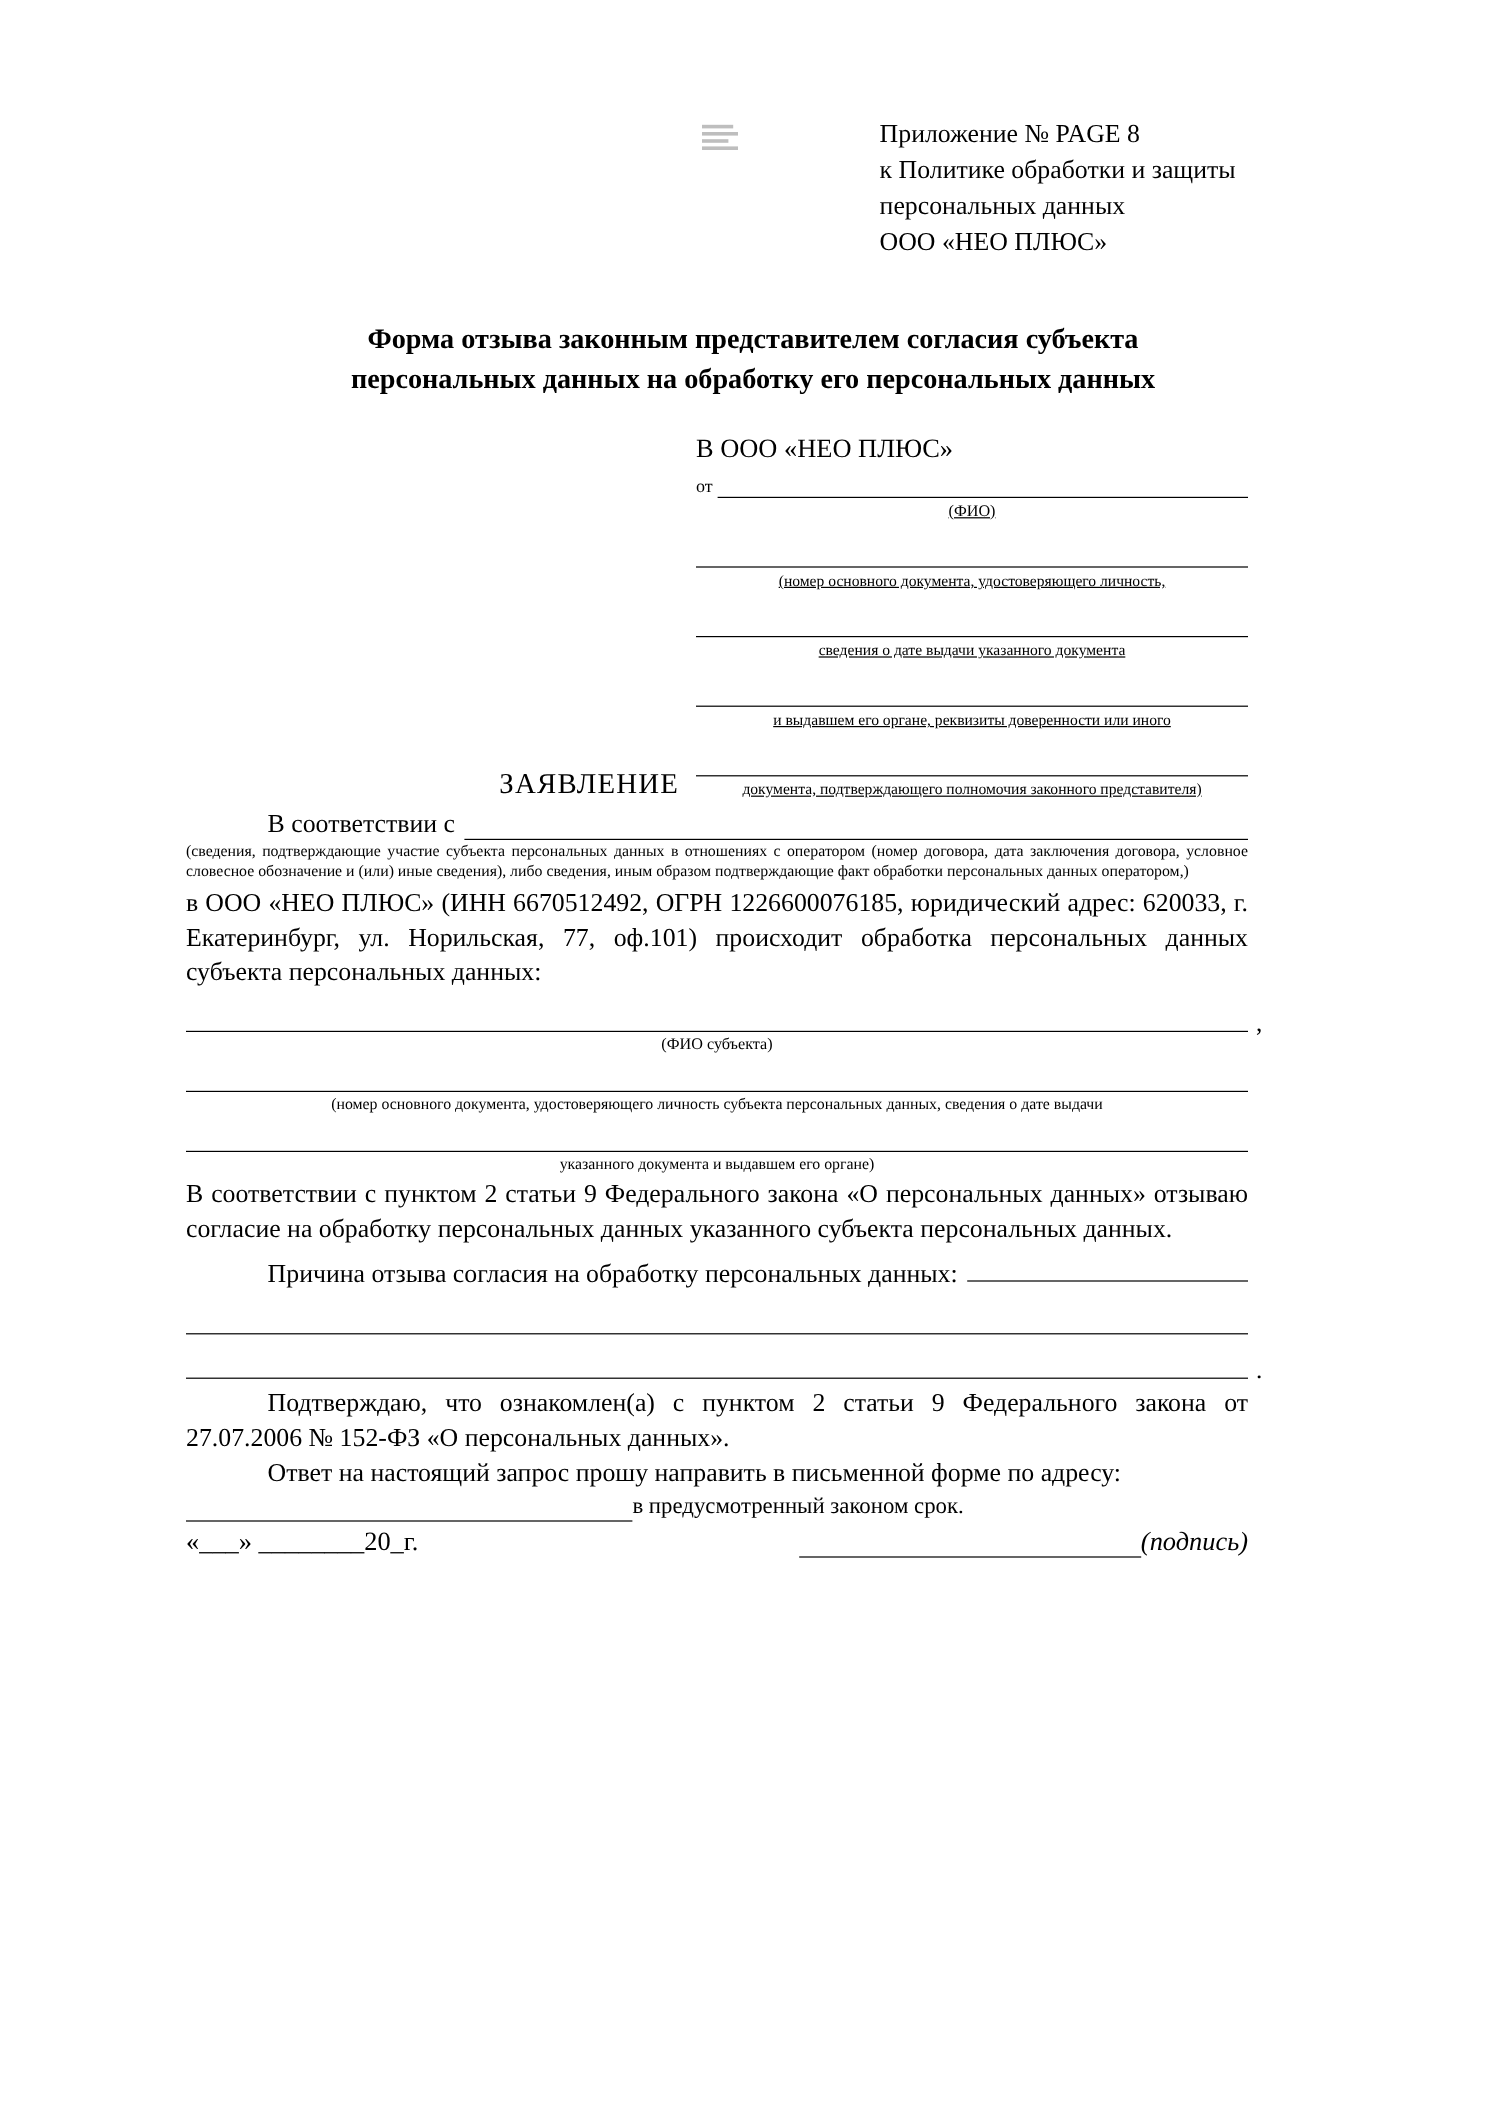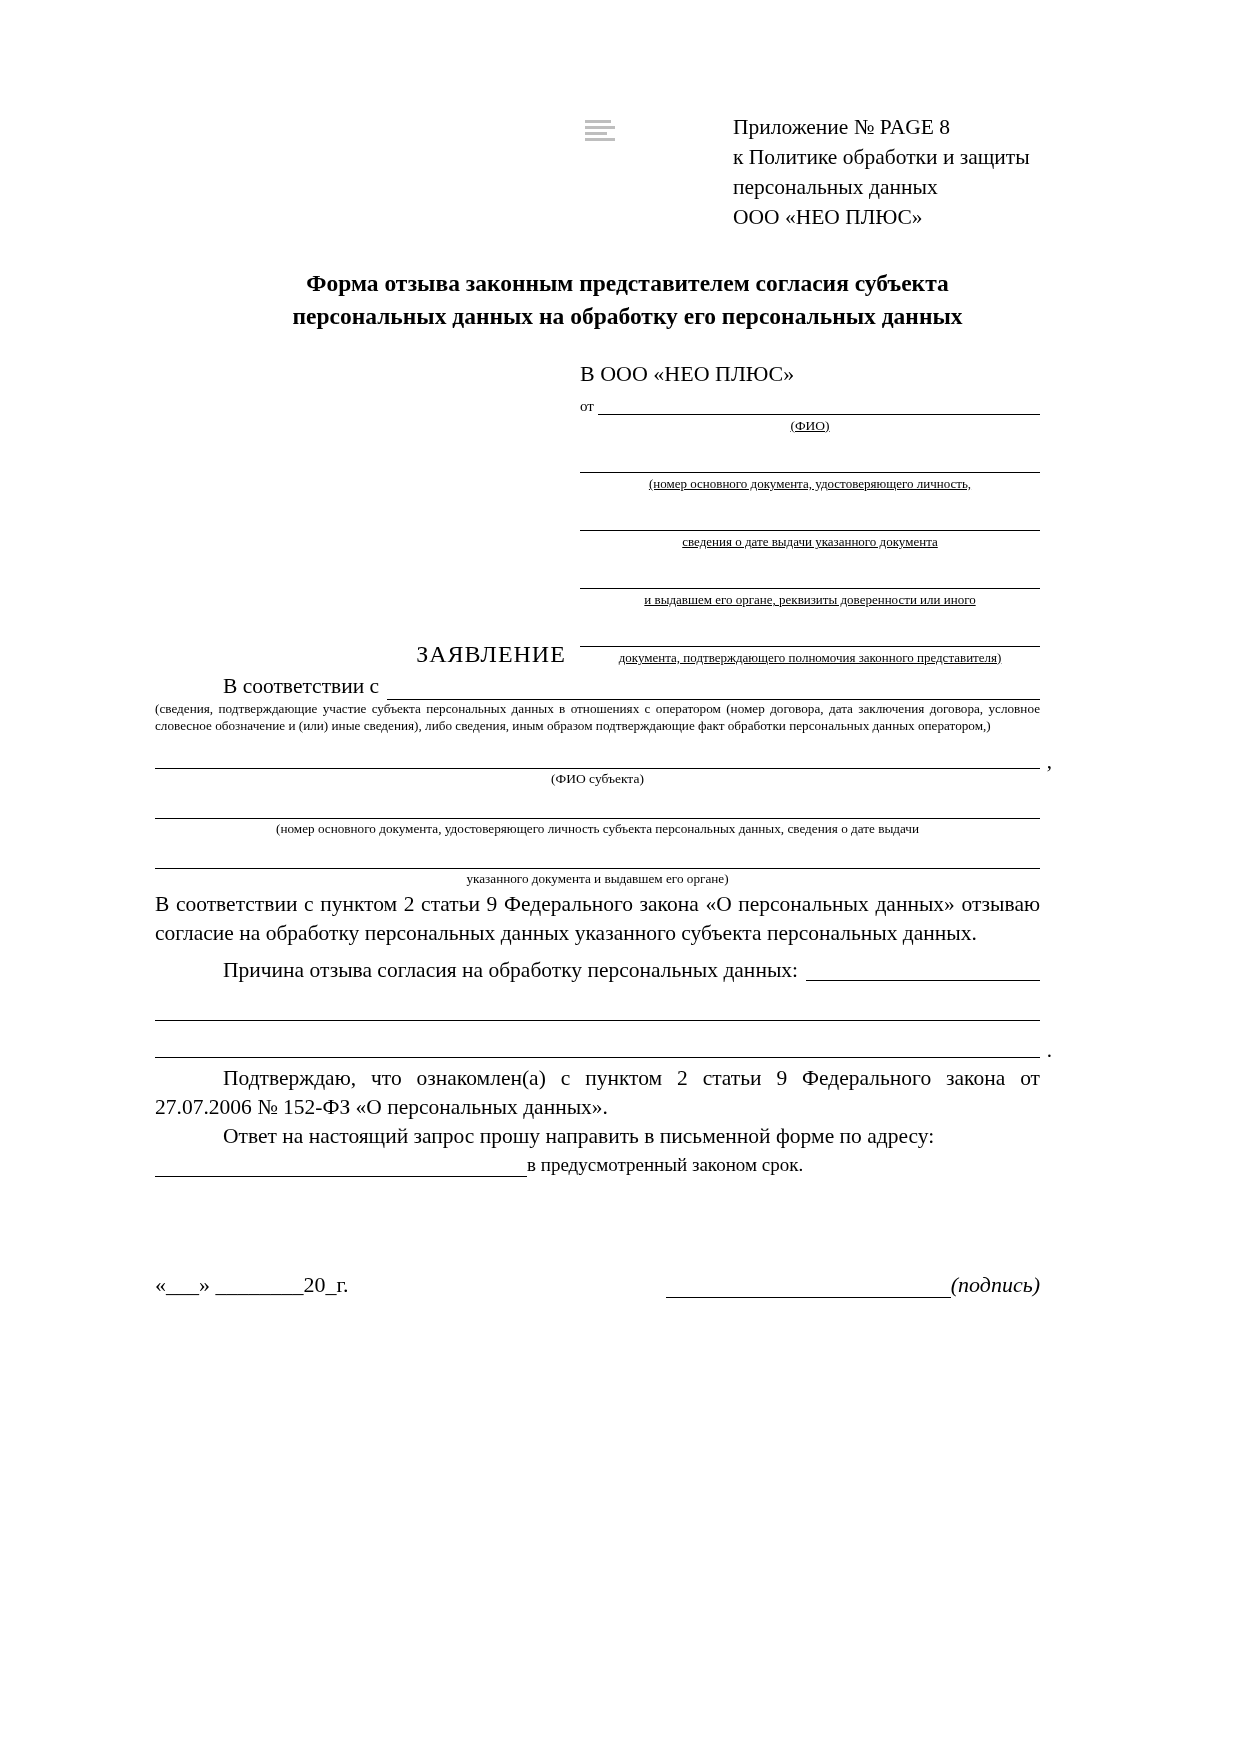"Приложение № PAGE 8" .header-area { top: 112px -> 96px }
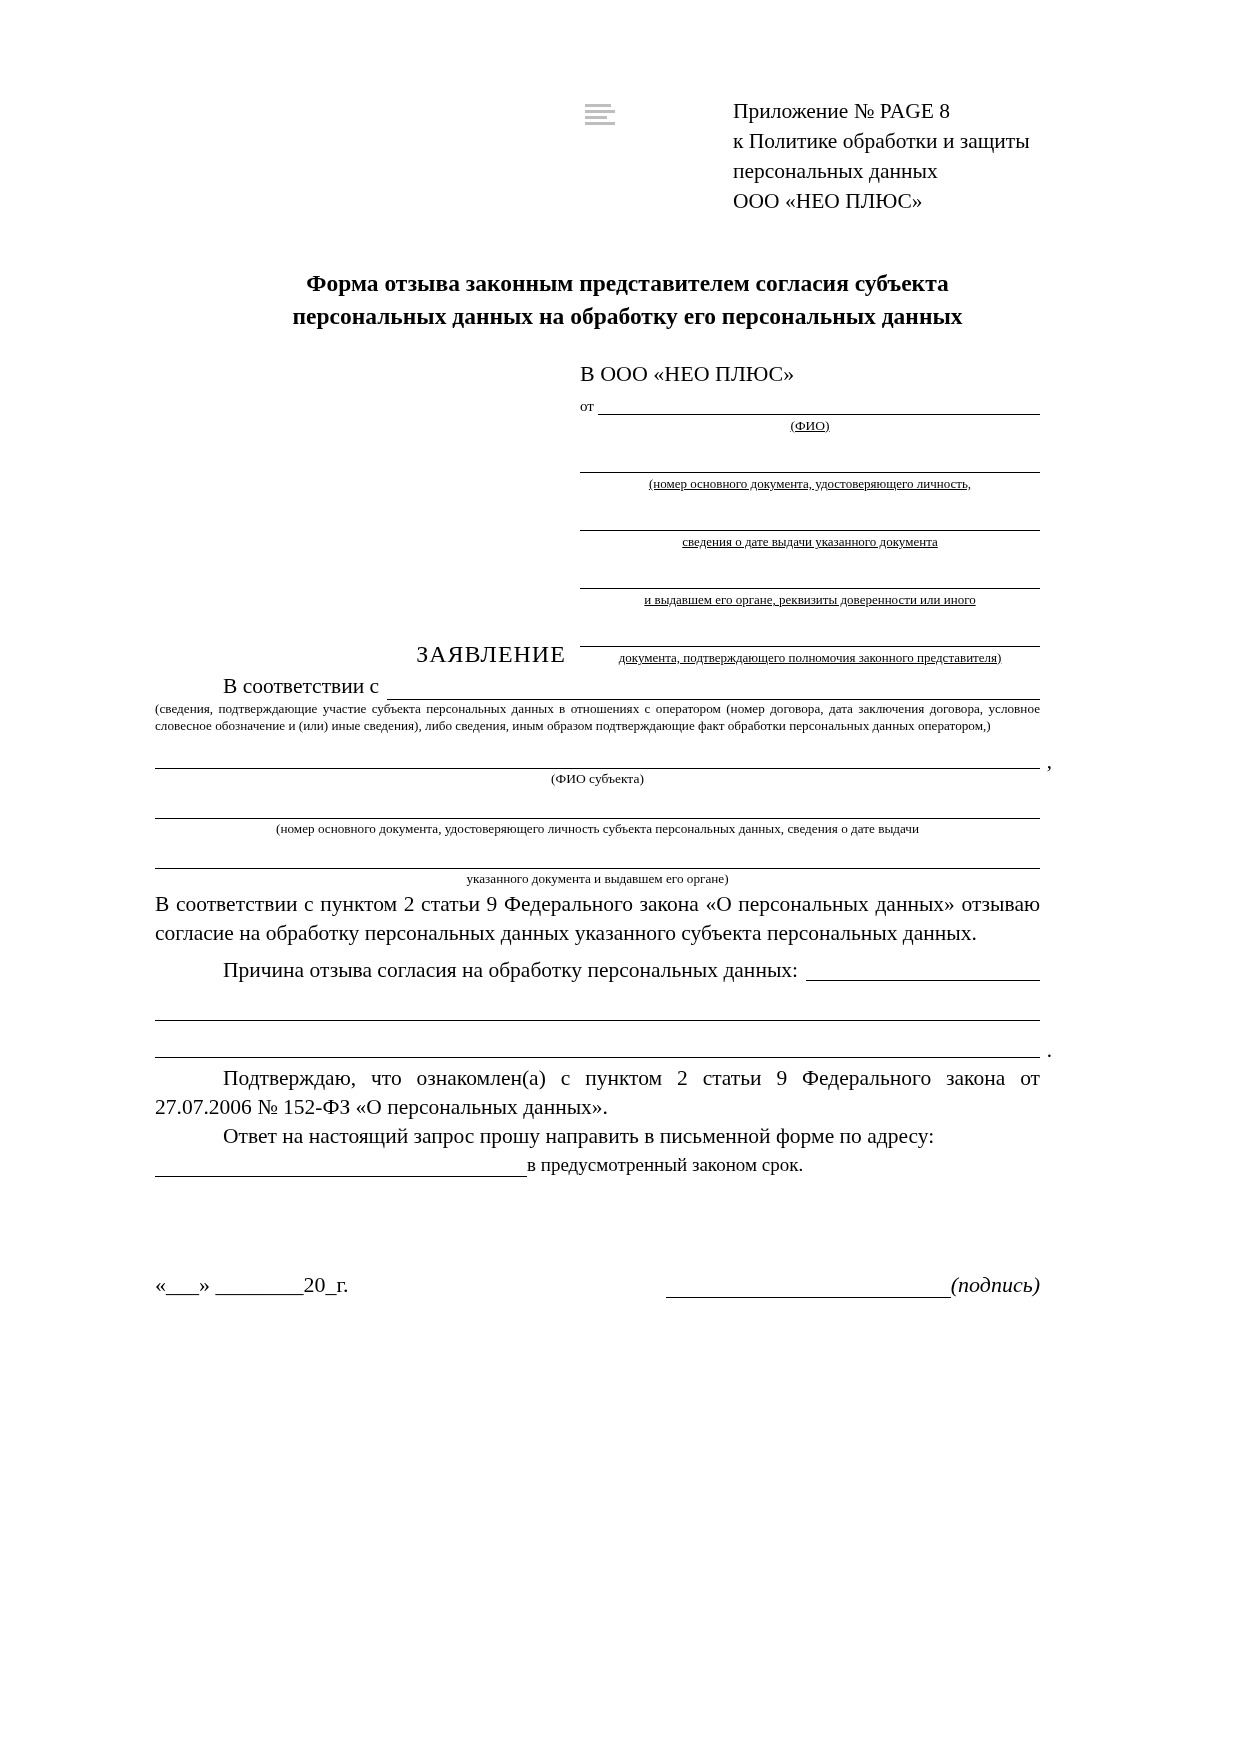"в ООО «НЕО ПЛЮС» (ИНН" div.para { html: none -> <div>в ООО «НЕО ПЛЮС» (ИНН 6670512492, ОГРН 1226600076185, юридический адрес: 620033, г. Екатеринбург, ул. Норильская, 77, оф.101) происходит обработка персональных данных субъекта персональных данных:</div> }
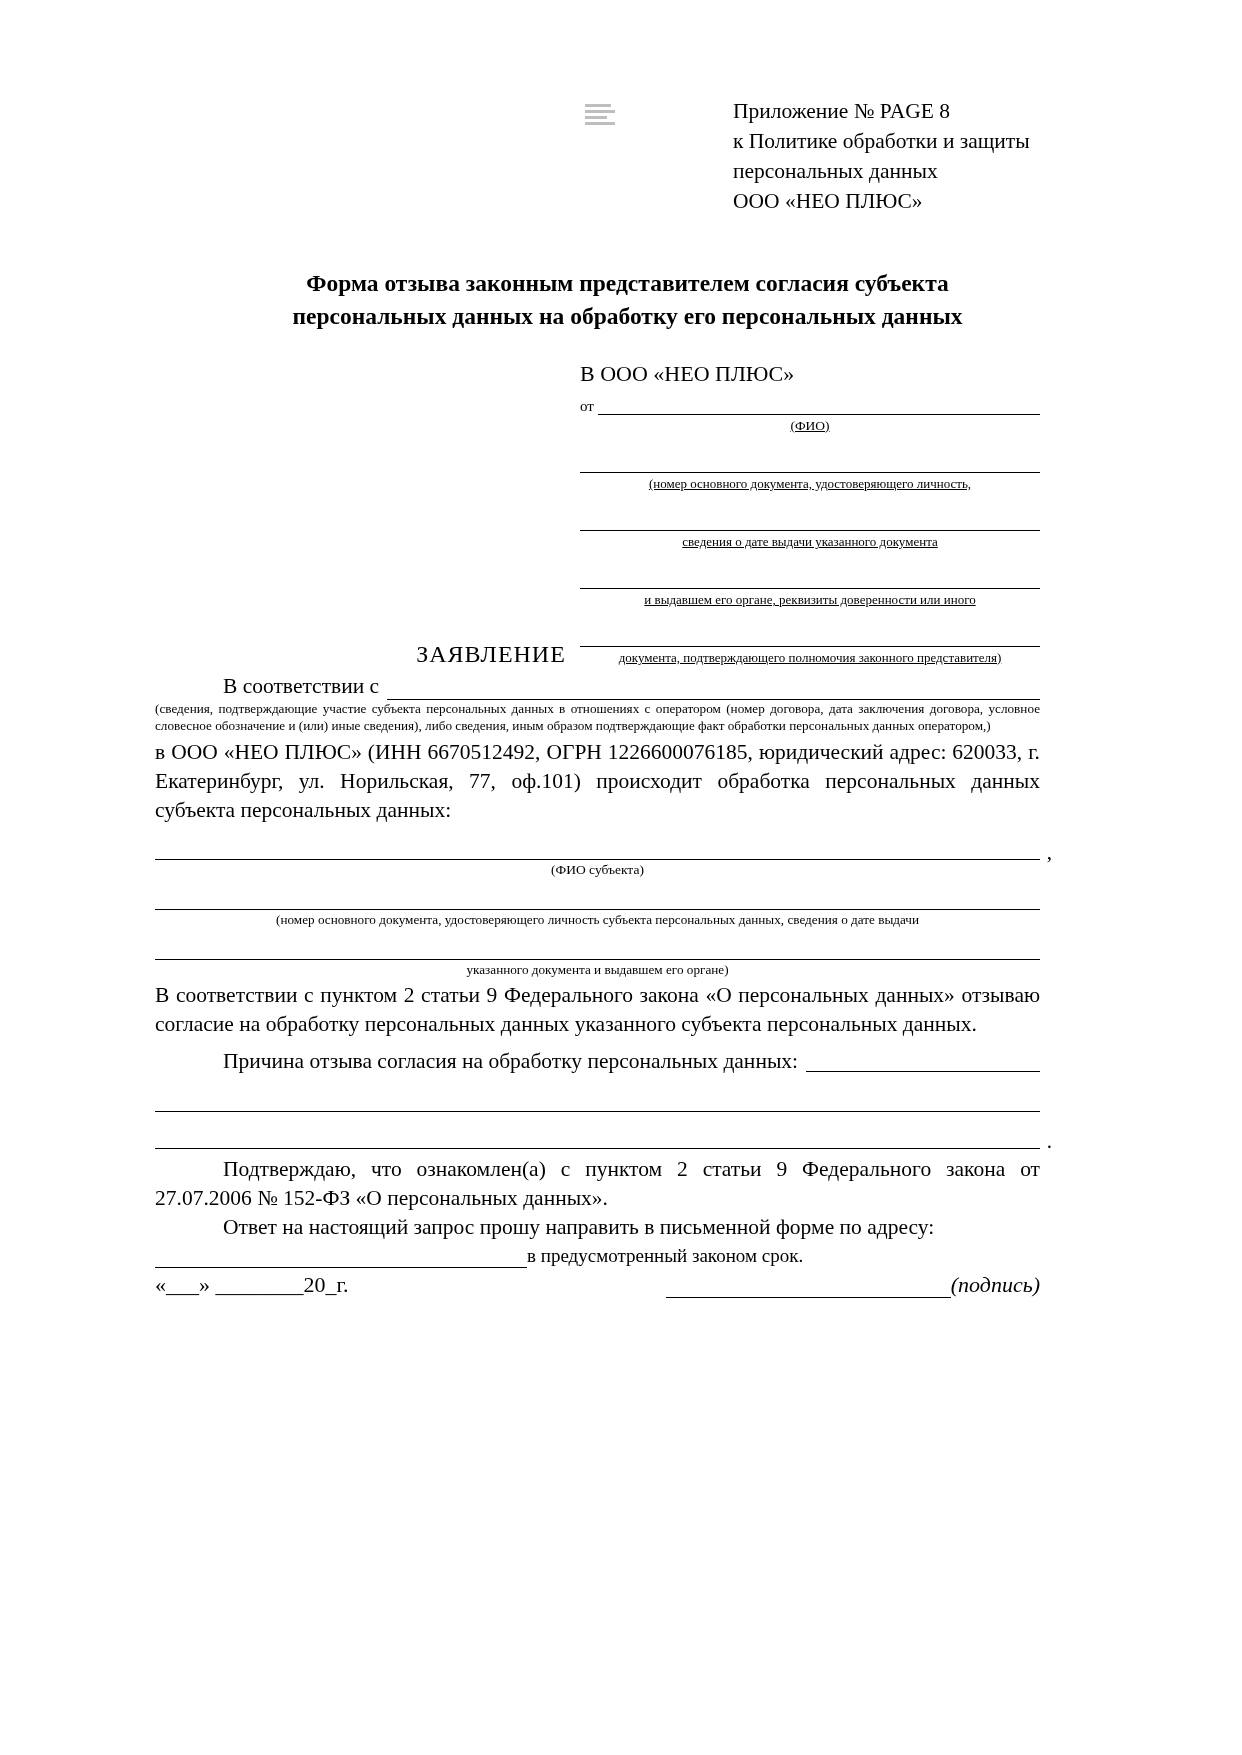"Причина отзыва согласия на обработку" .line-with-rule { align-items: center -> flex-start }
